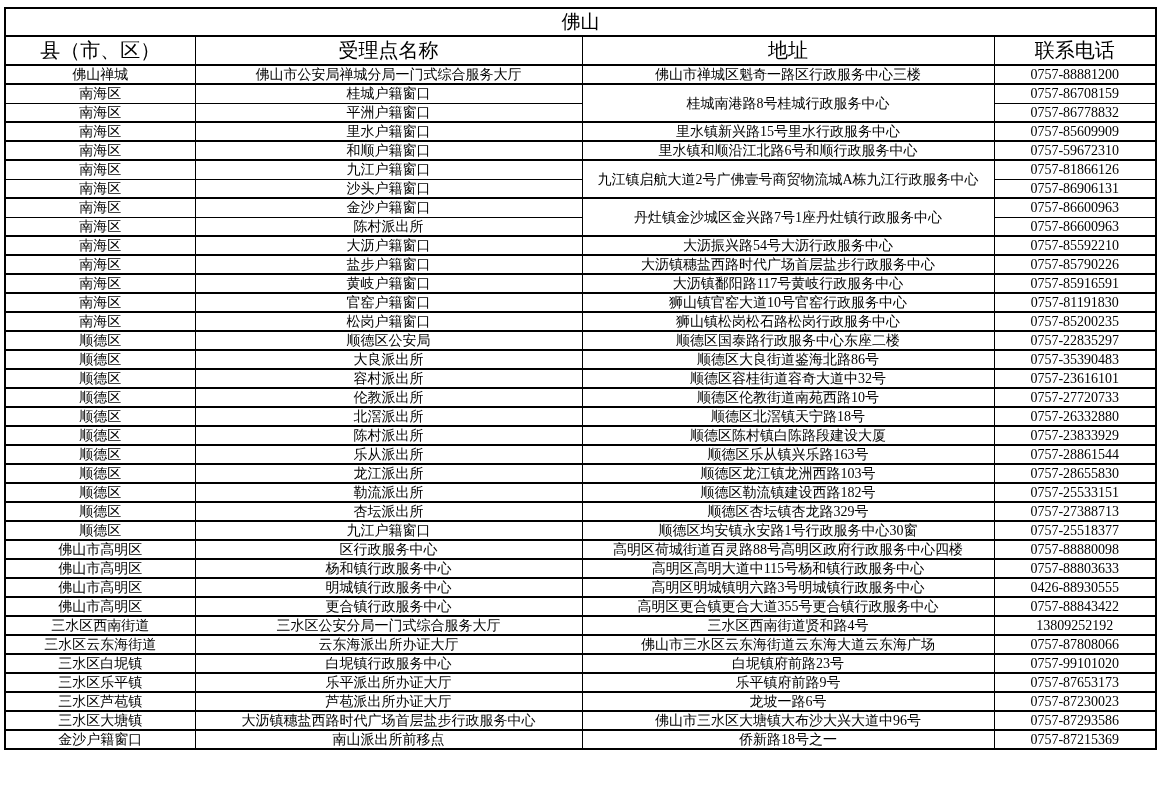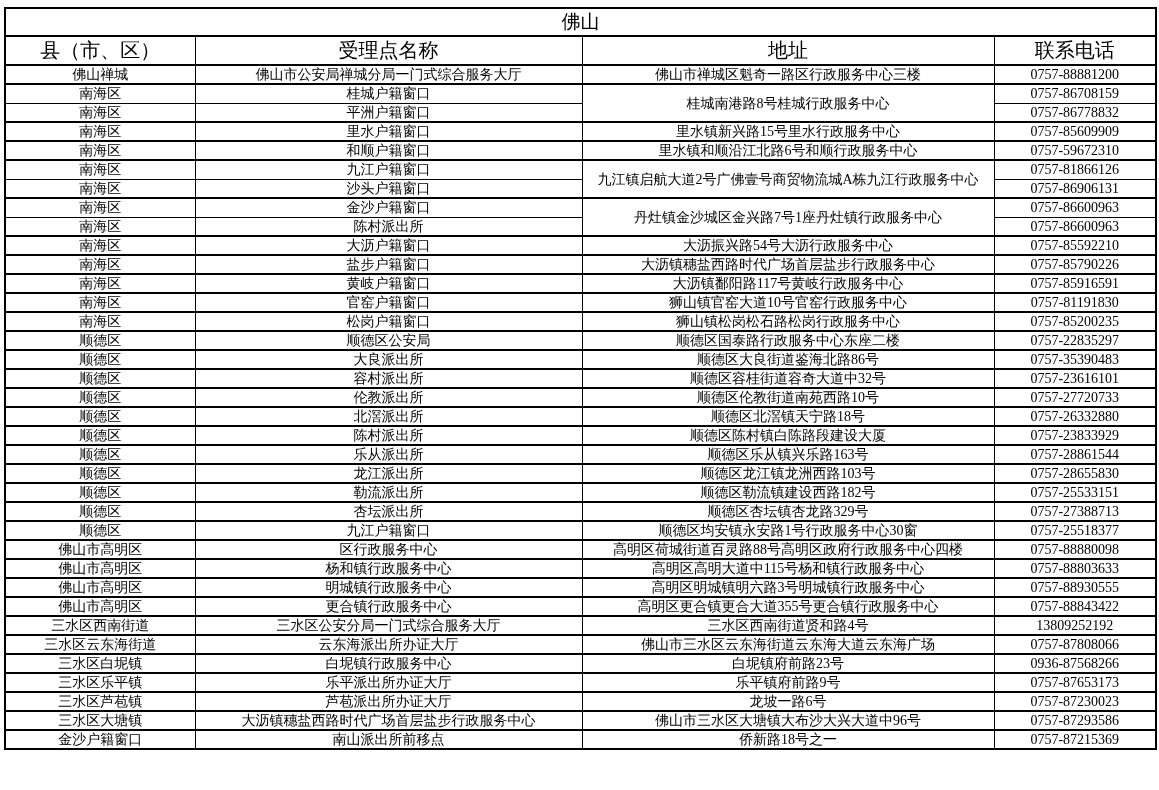"0757-88930555" td { text: 0757-88930555 -> 0426-88930555 }
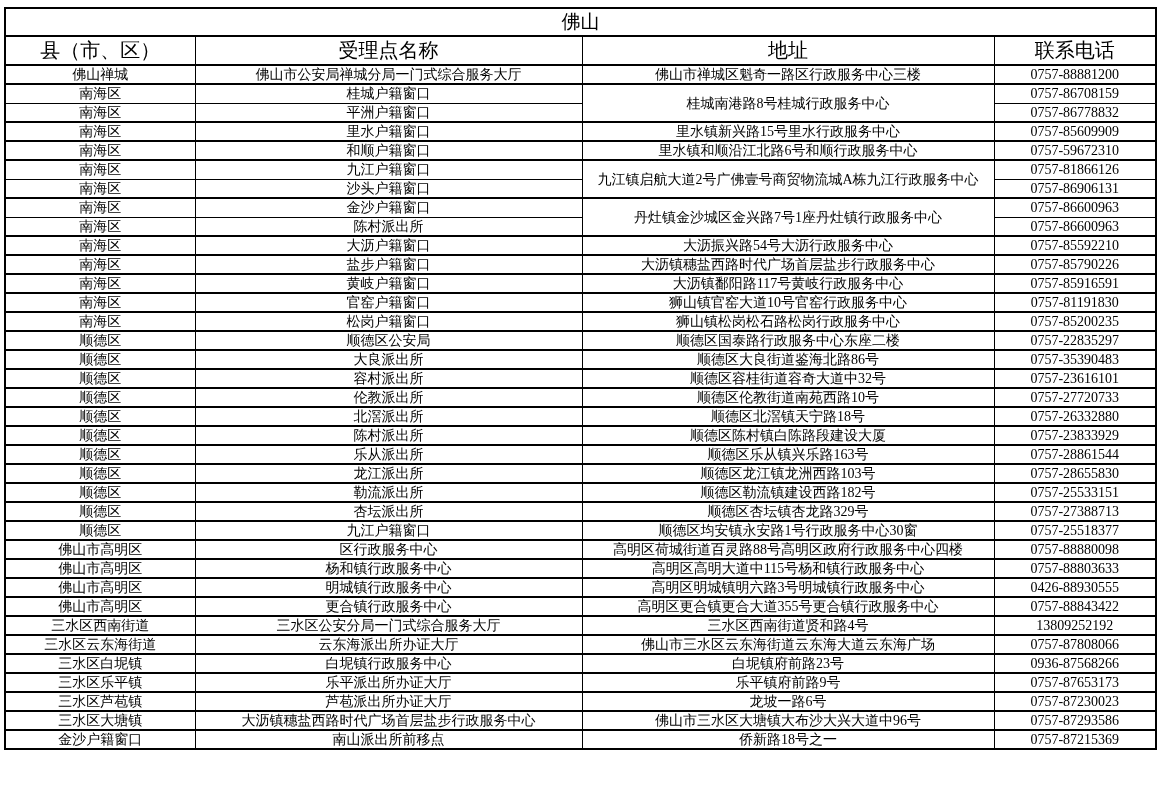"0936-87568266" td { text: 0936-87568266 -> 0757-99101020 }
